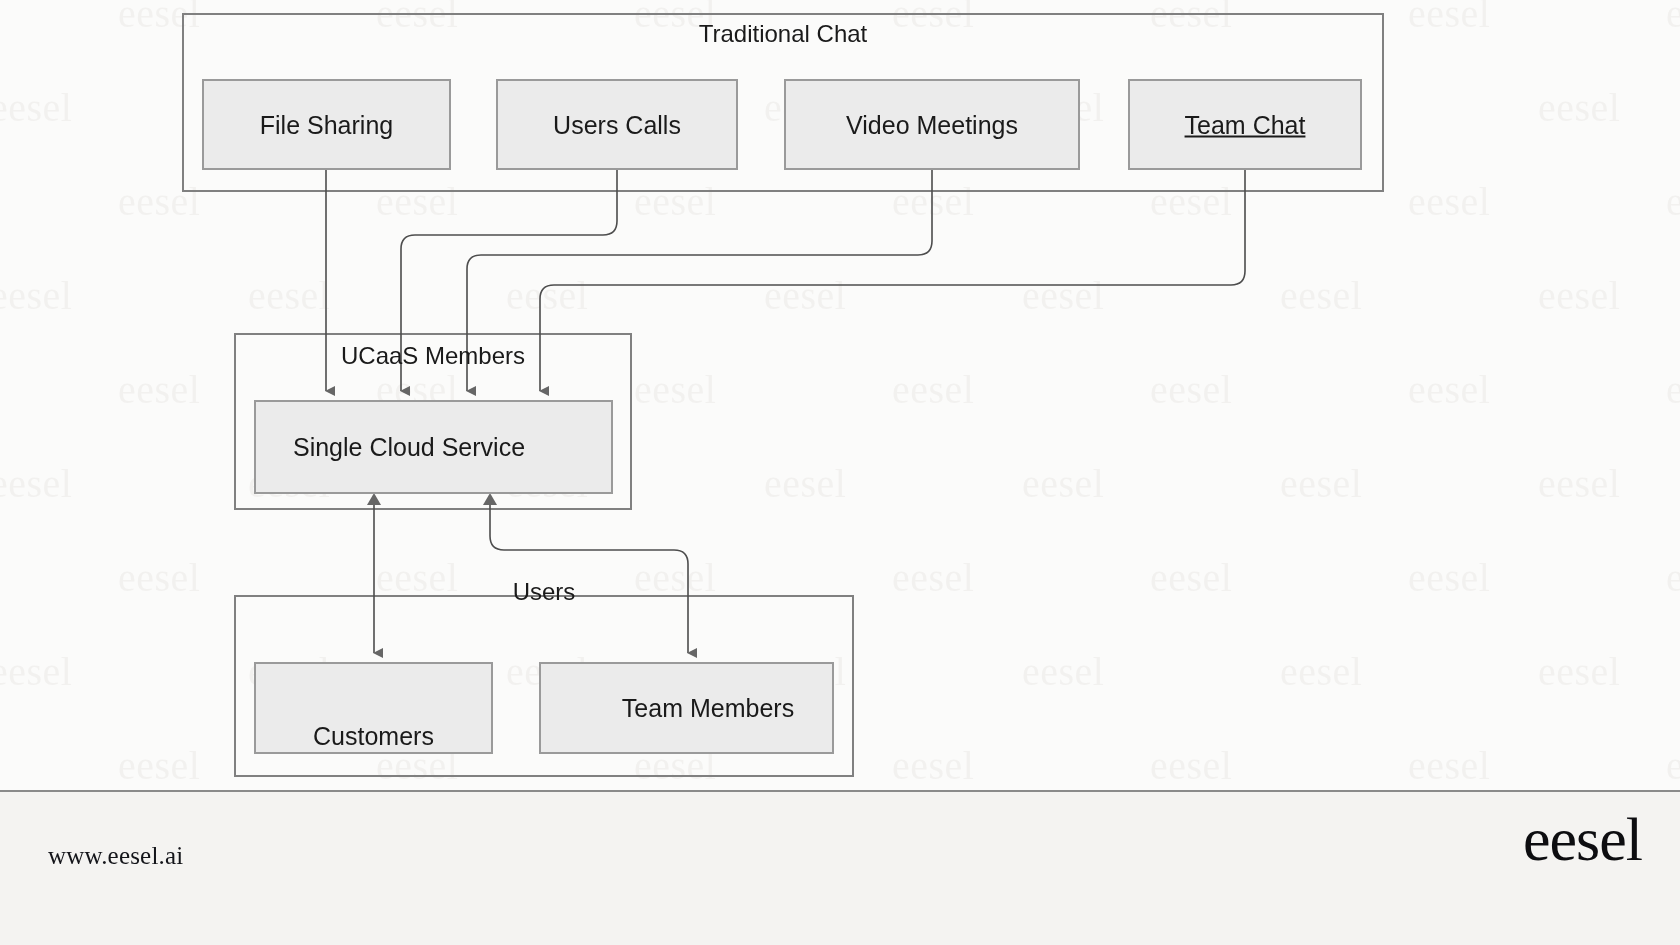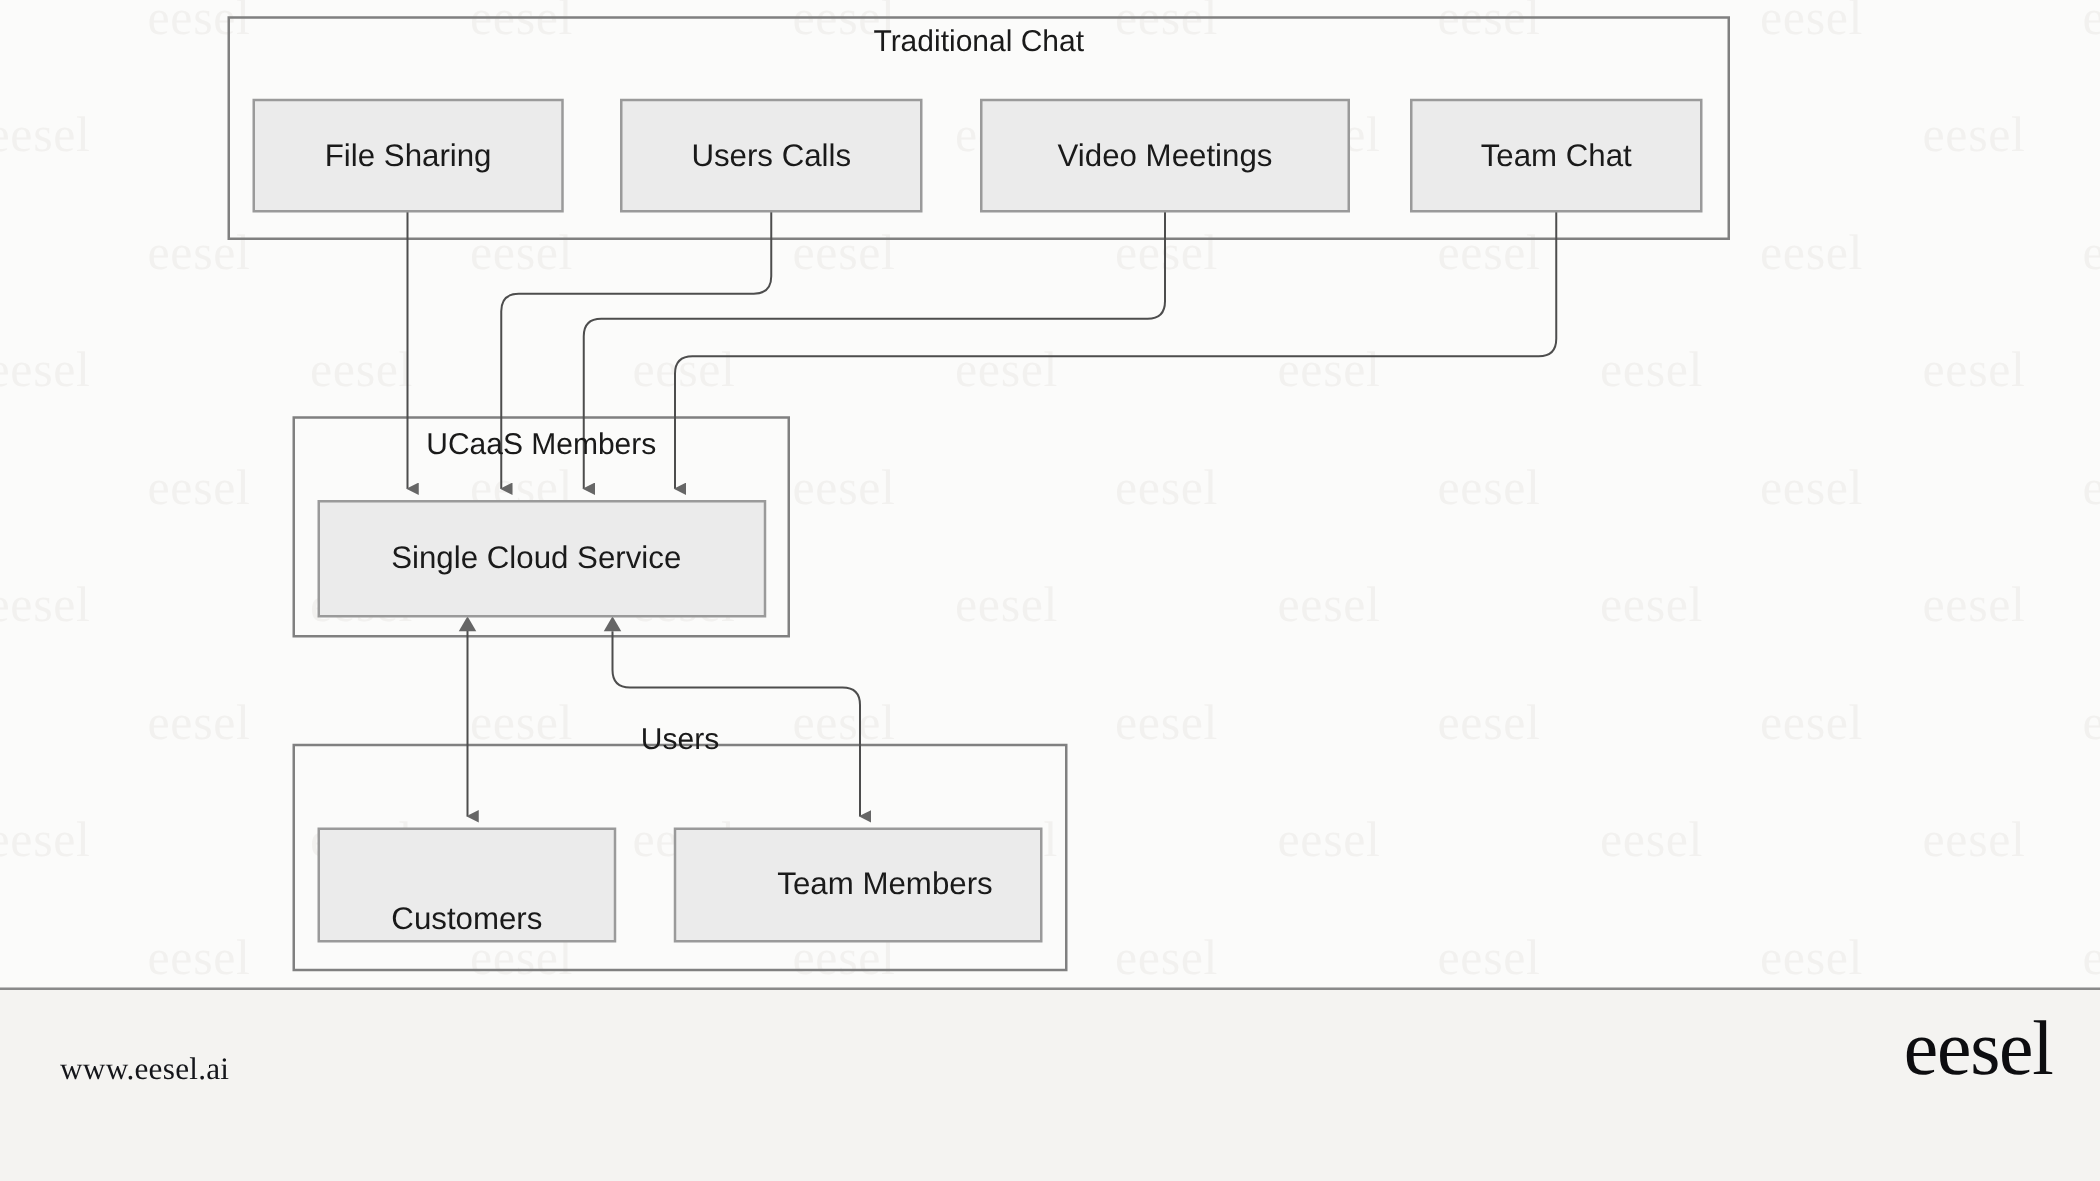"Team Chat" div.lbl { text-decoration: none -> underline }
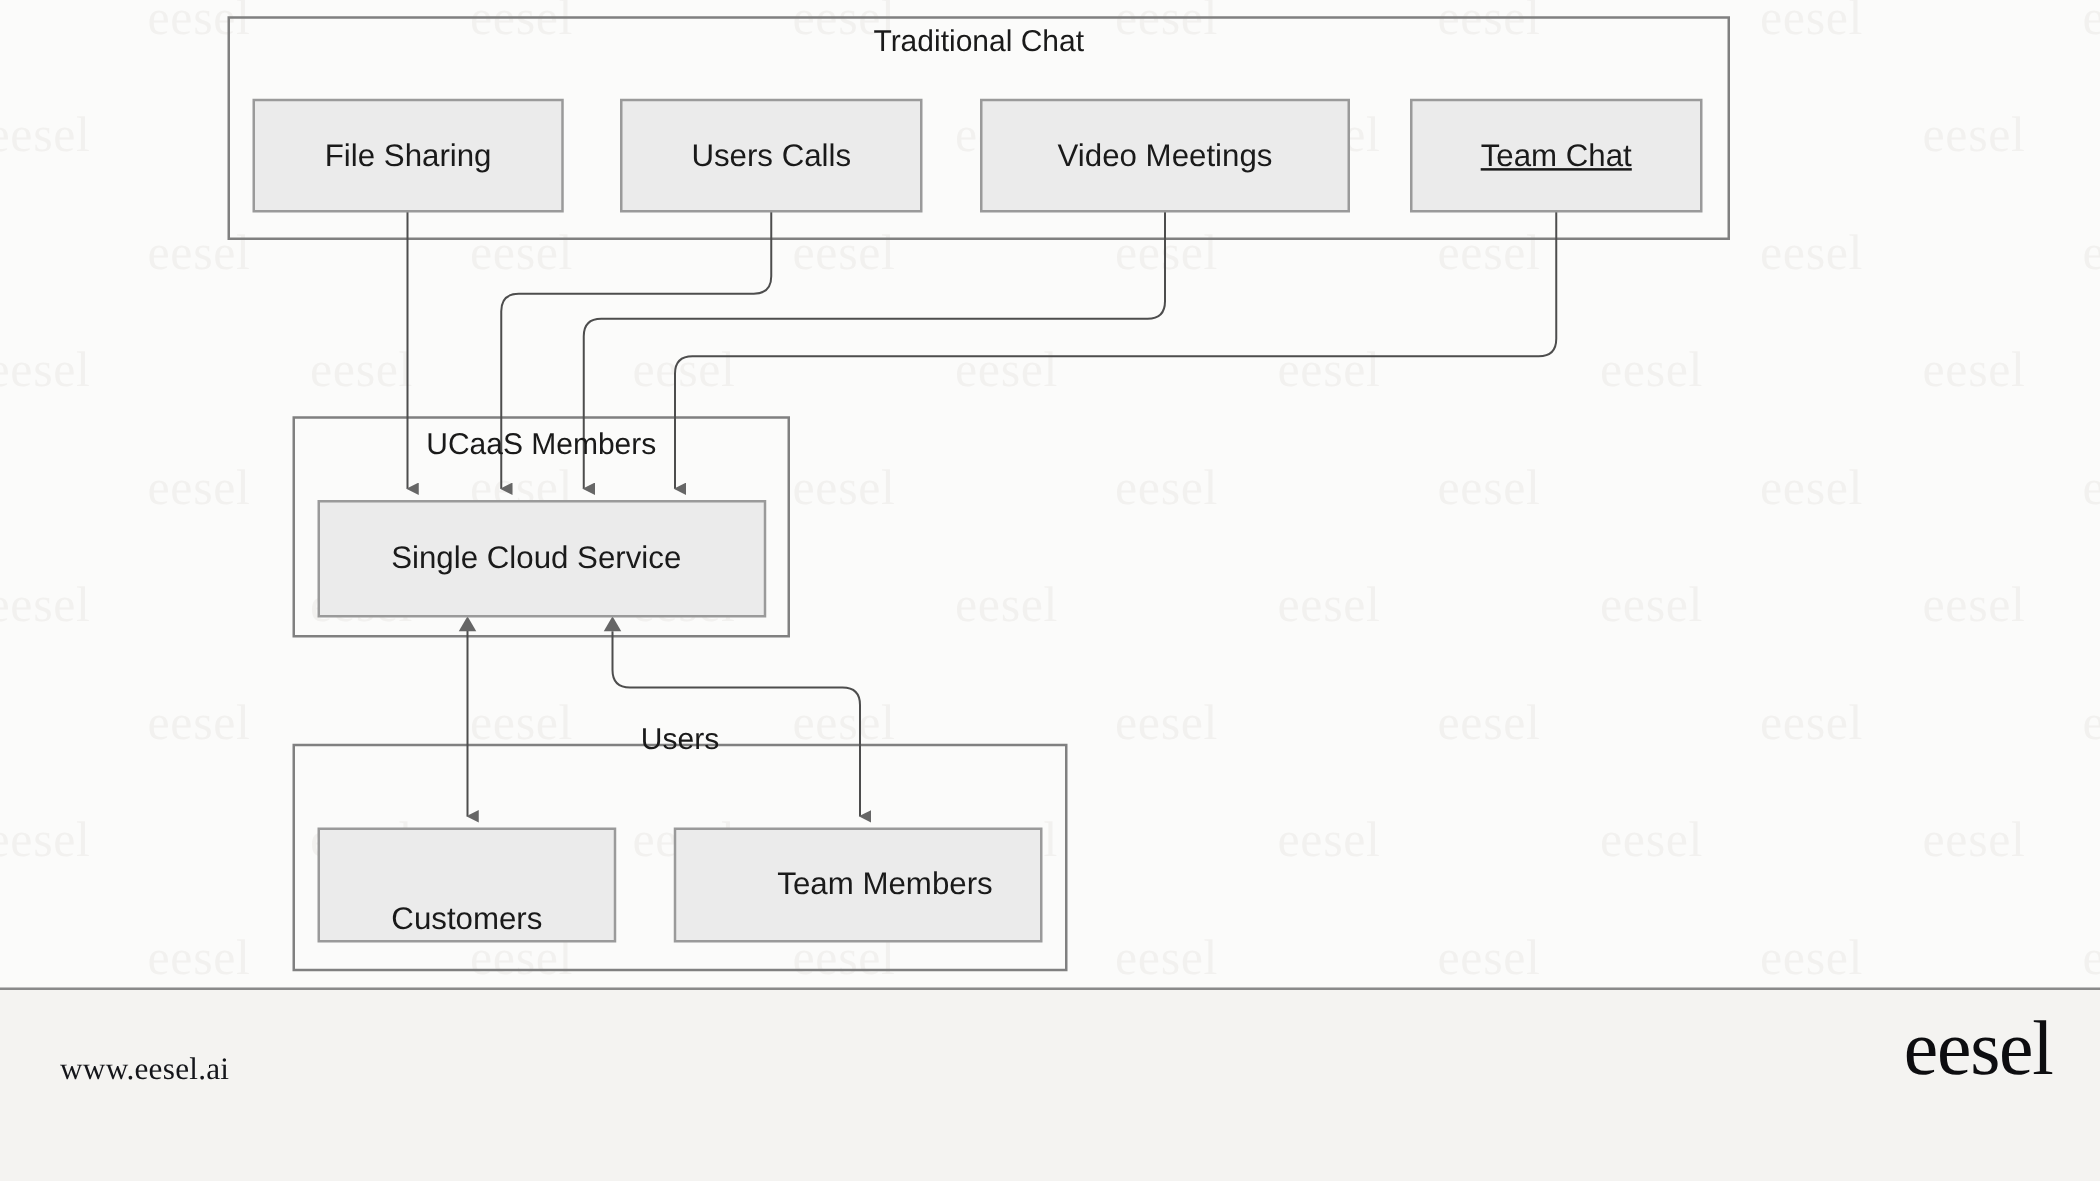"Single Cloud Service" div.lbl { left: 429px -> 409px }
